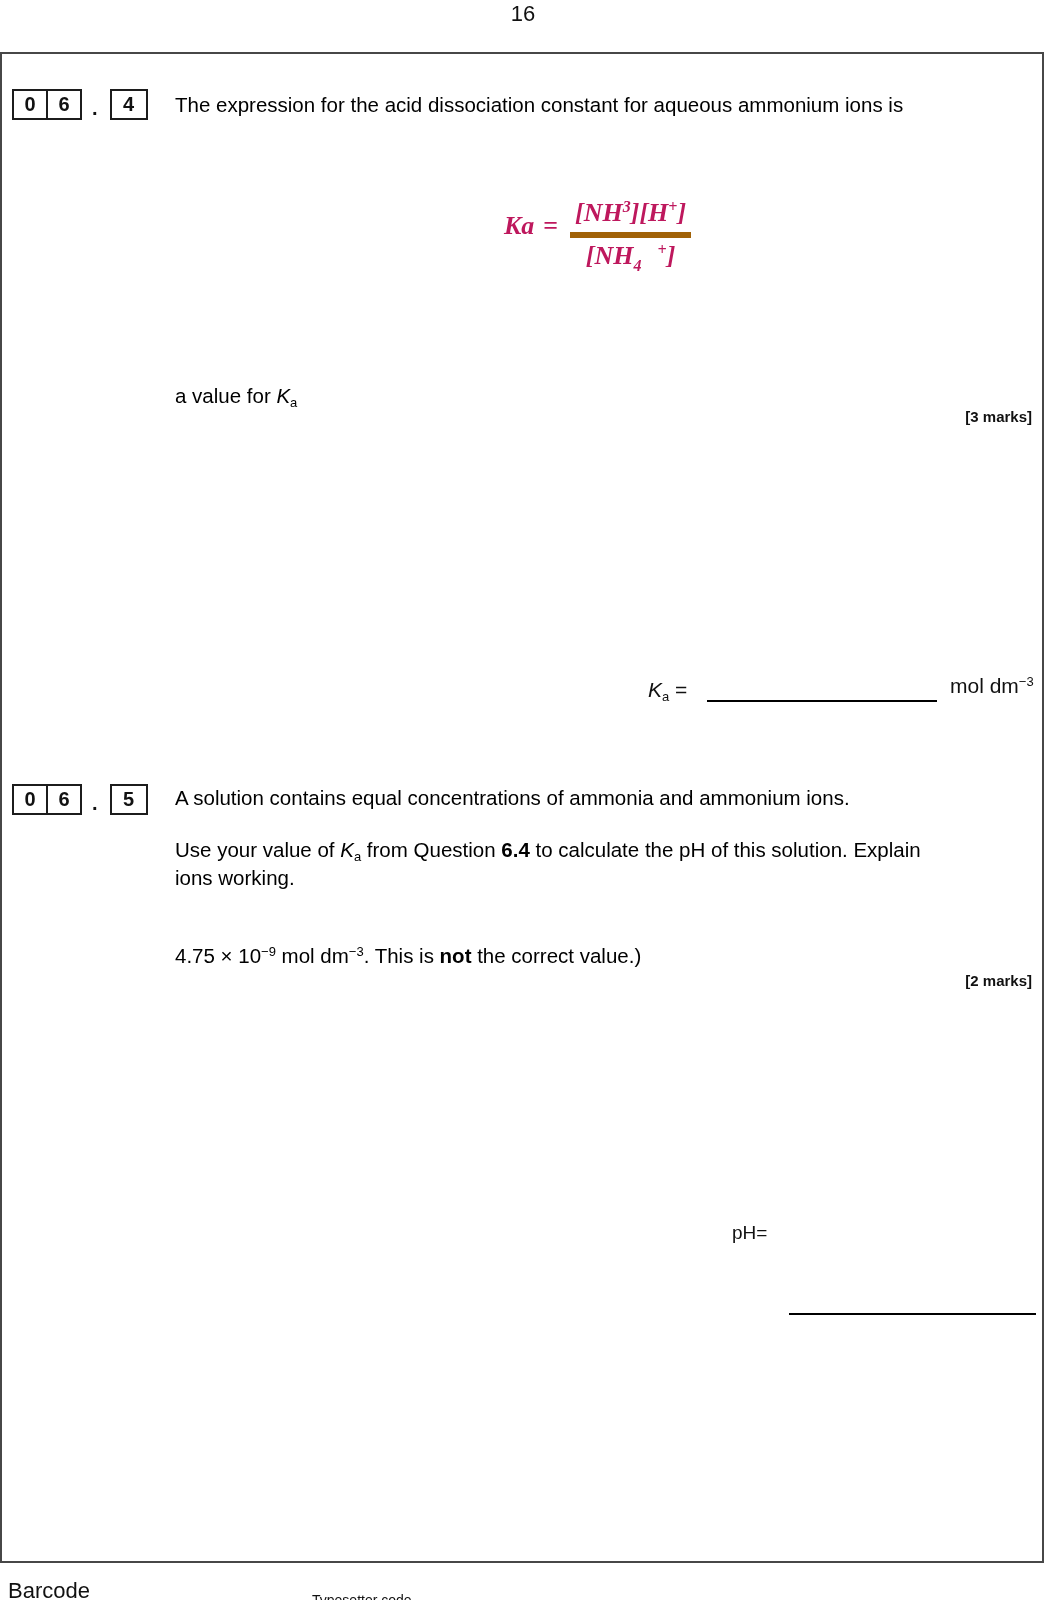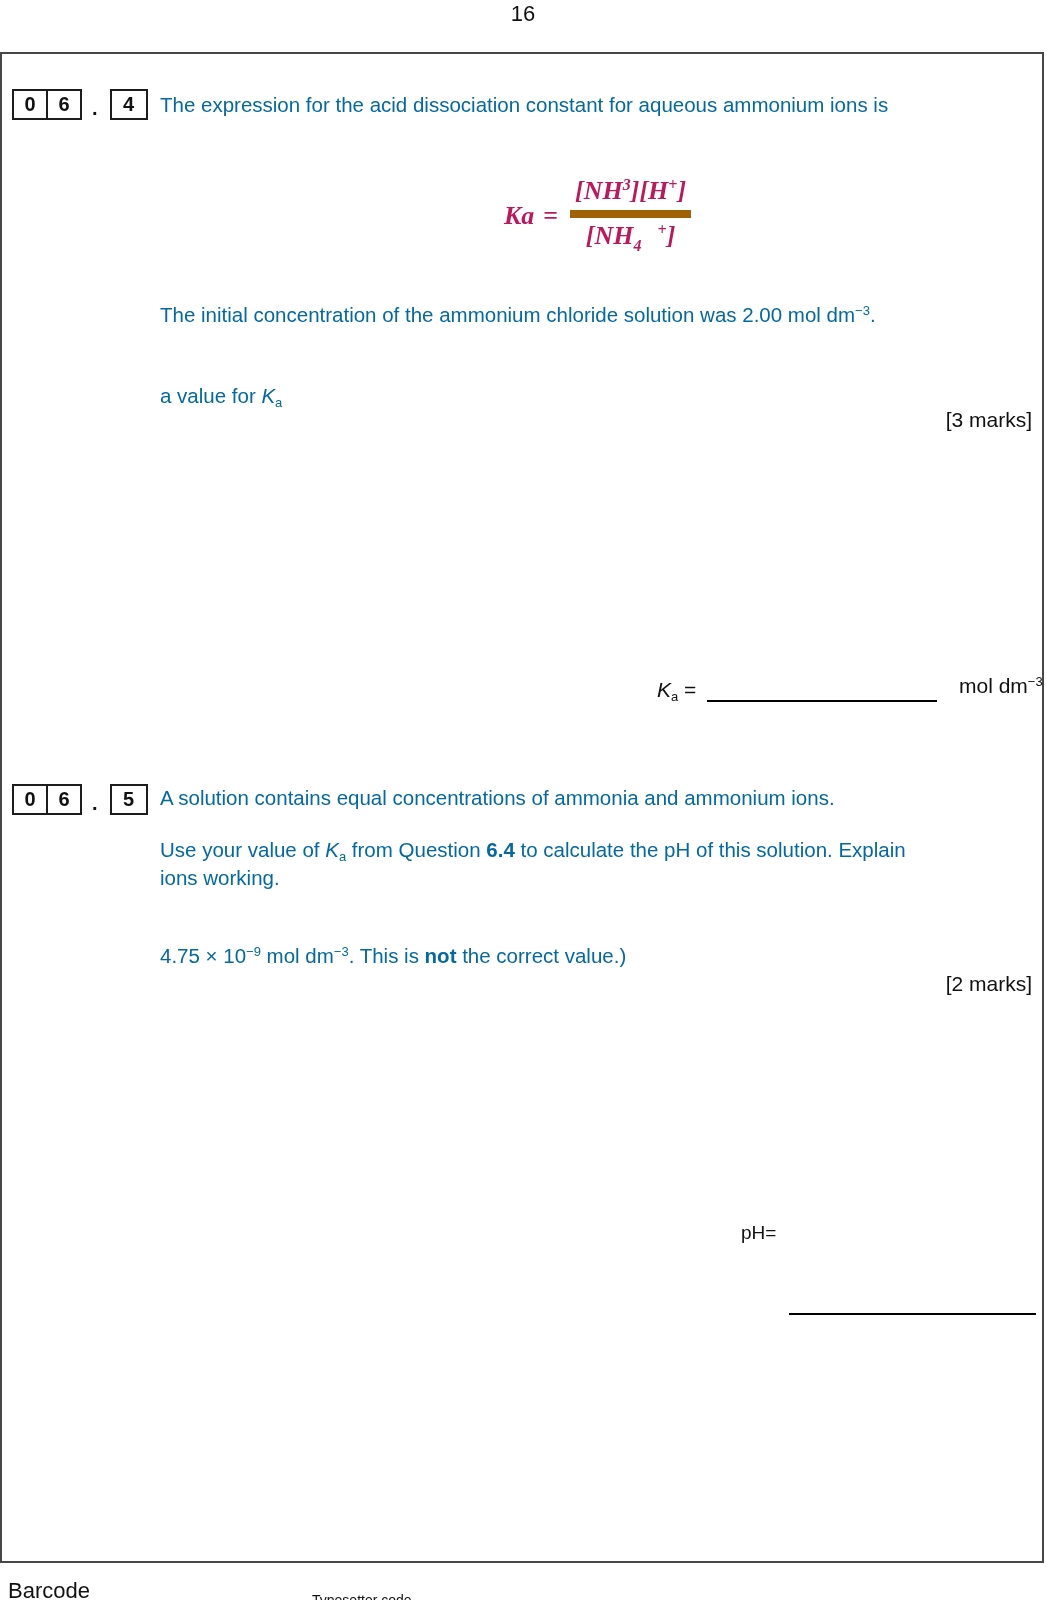"The expression for the acid" .tline { color: #0369a1 -> #000000; left: 160px -> 175px }
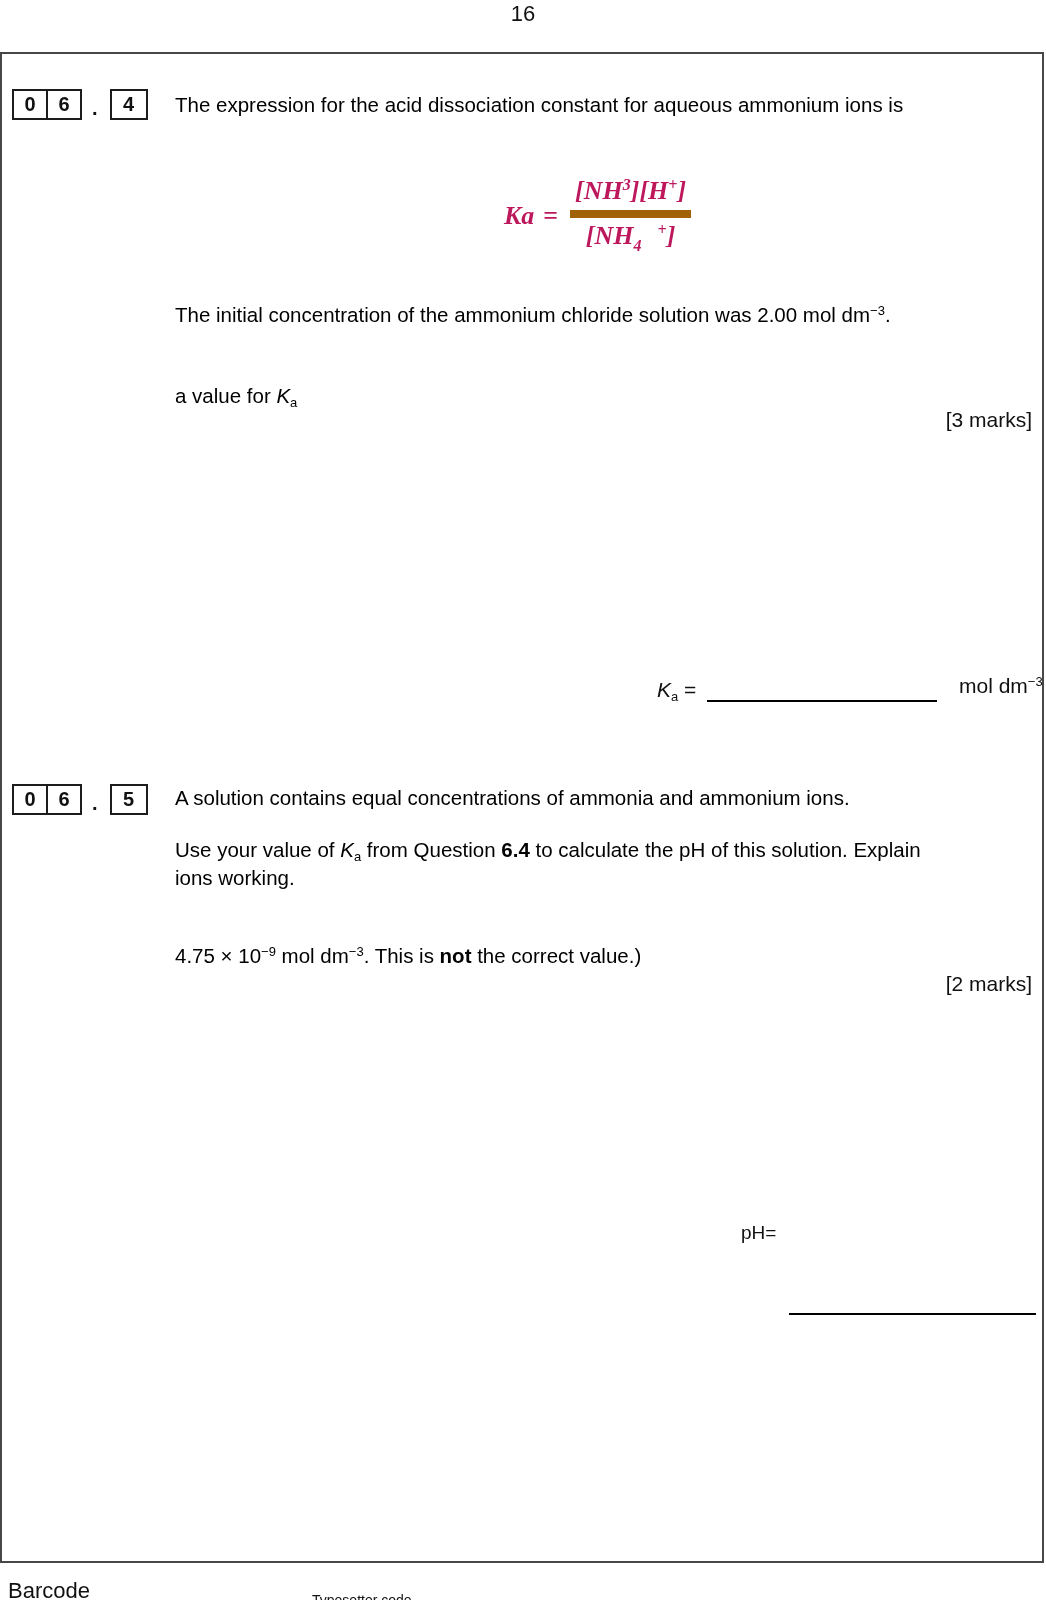"[NH3][H+]" .fnum { border-bottom: 8px solid #a16207 -> 6px solid #a16207; margin-top: none -> 22px }
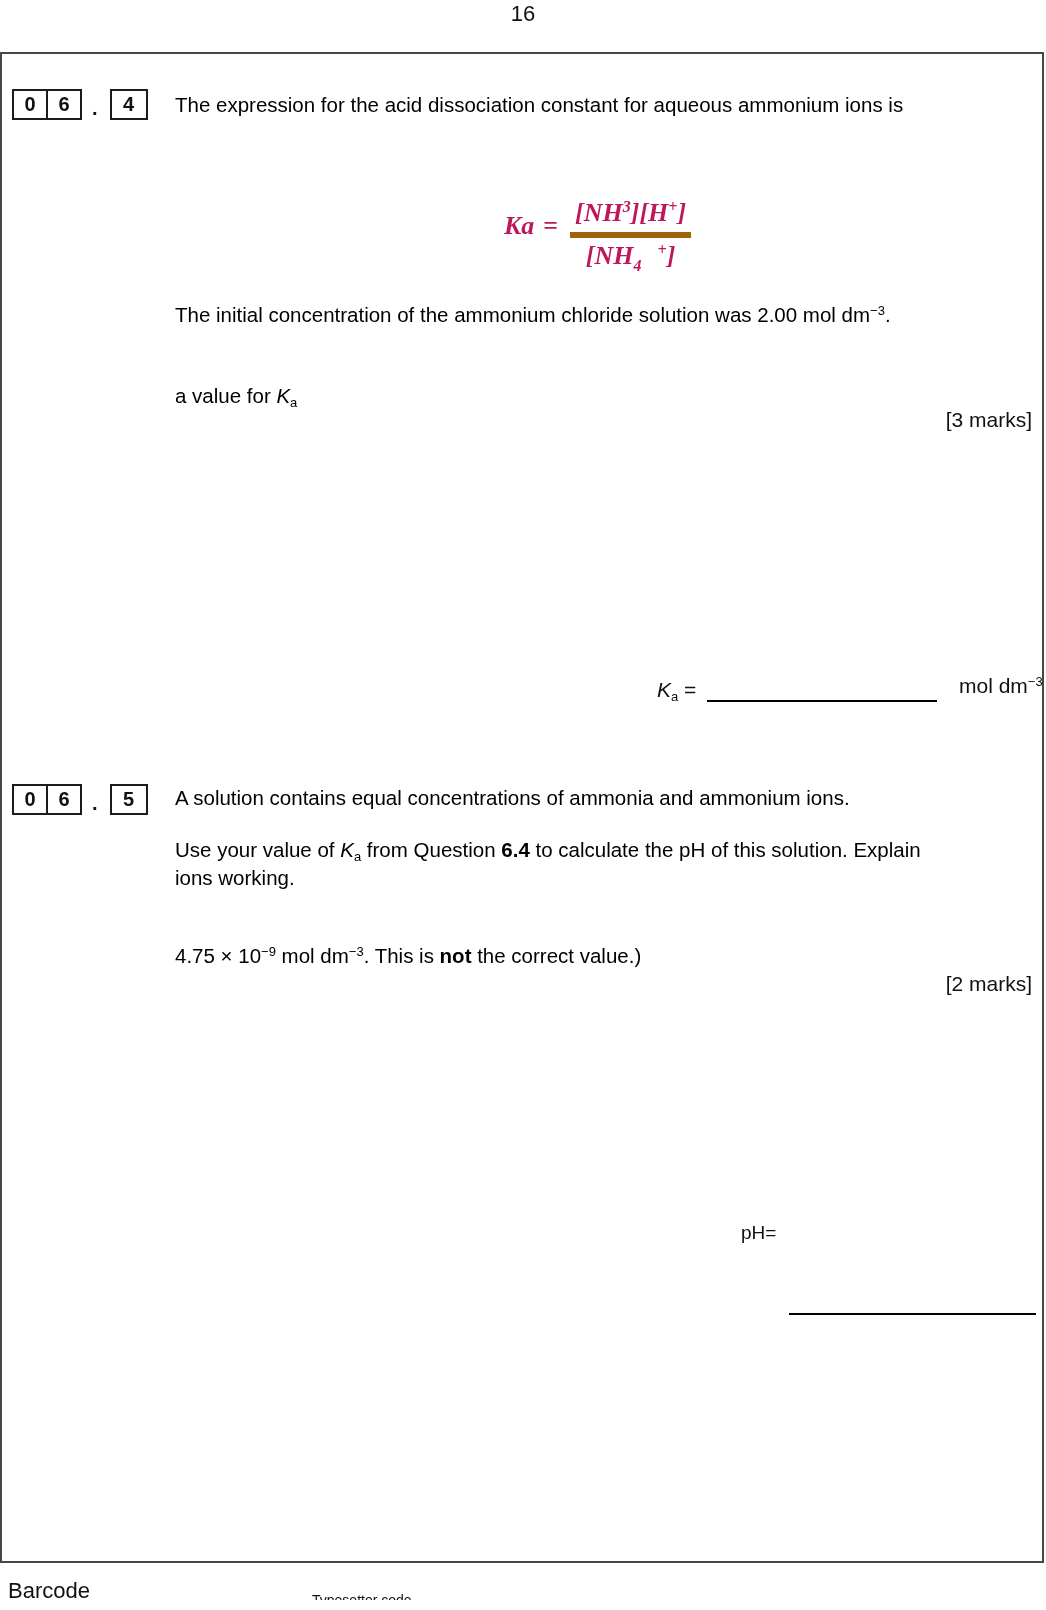"The initial concentration of the" div.tline { html: <div><span>The initial concentration of the ammonium chloride solution was 2.00 mol dm</span><span>−3</span><span>.</span></div> -> none }
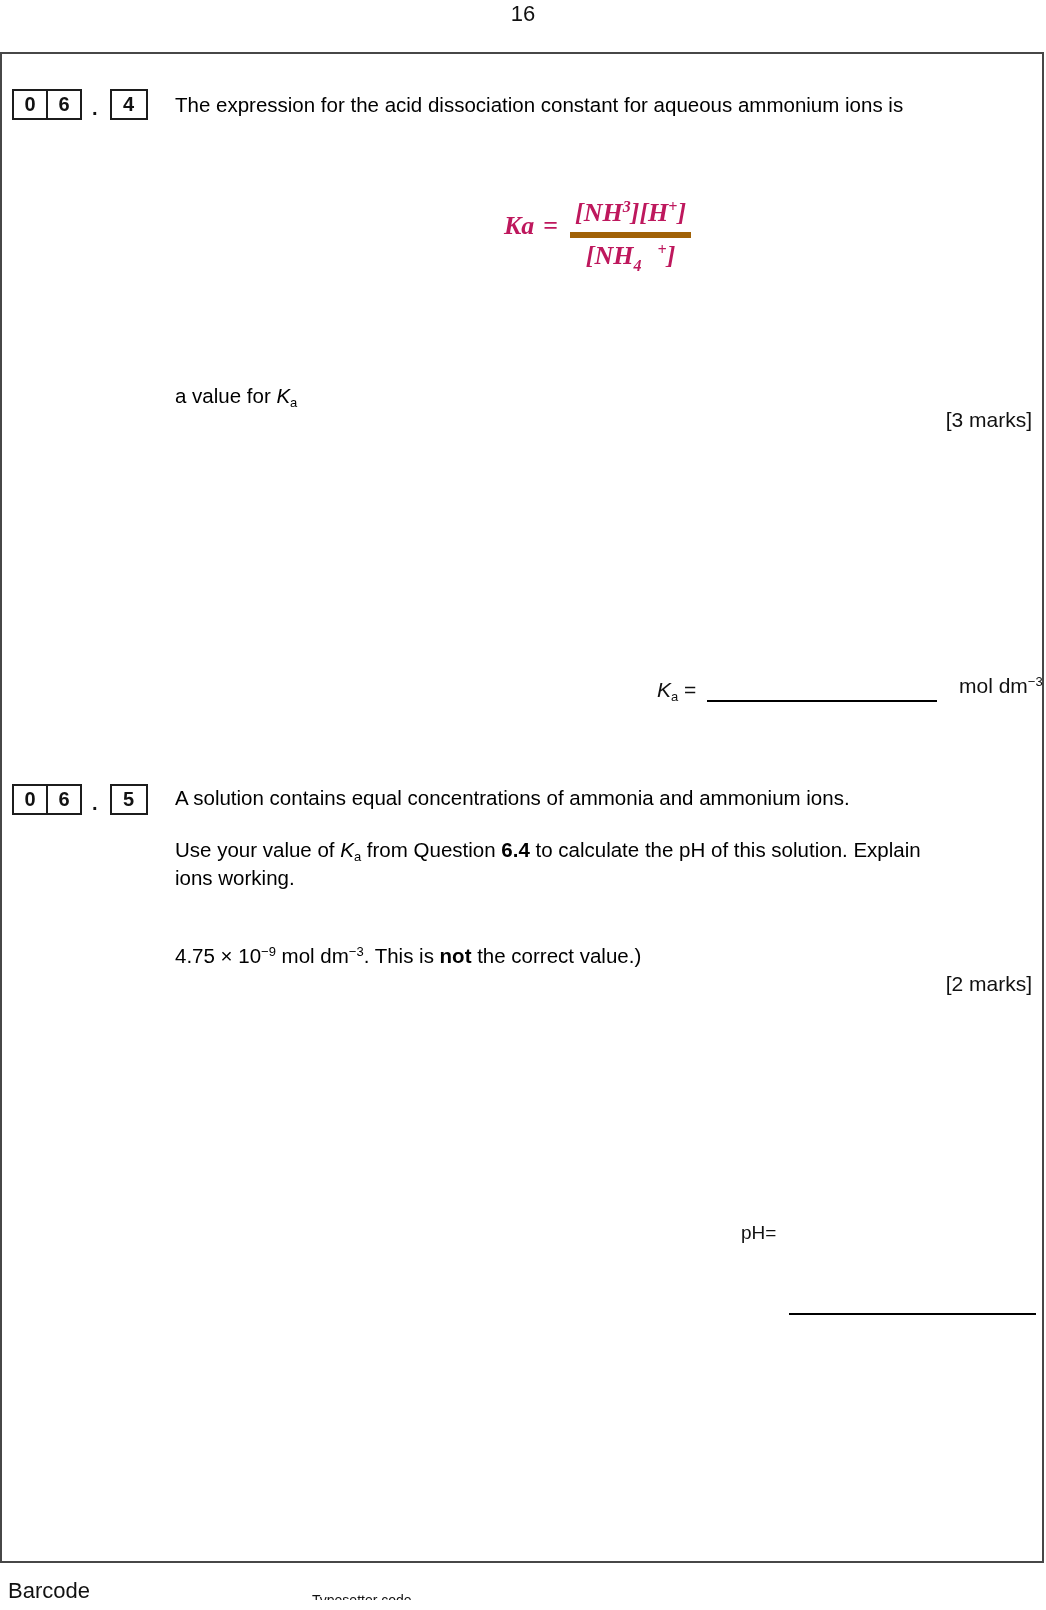"[3 marks]" .marks { font-size: 21px -> 15px; font-weight: normal -> bold }
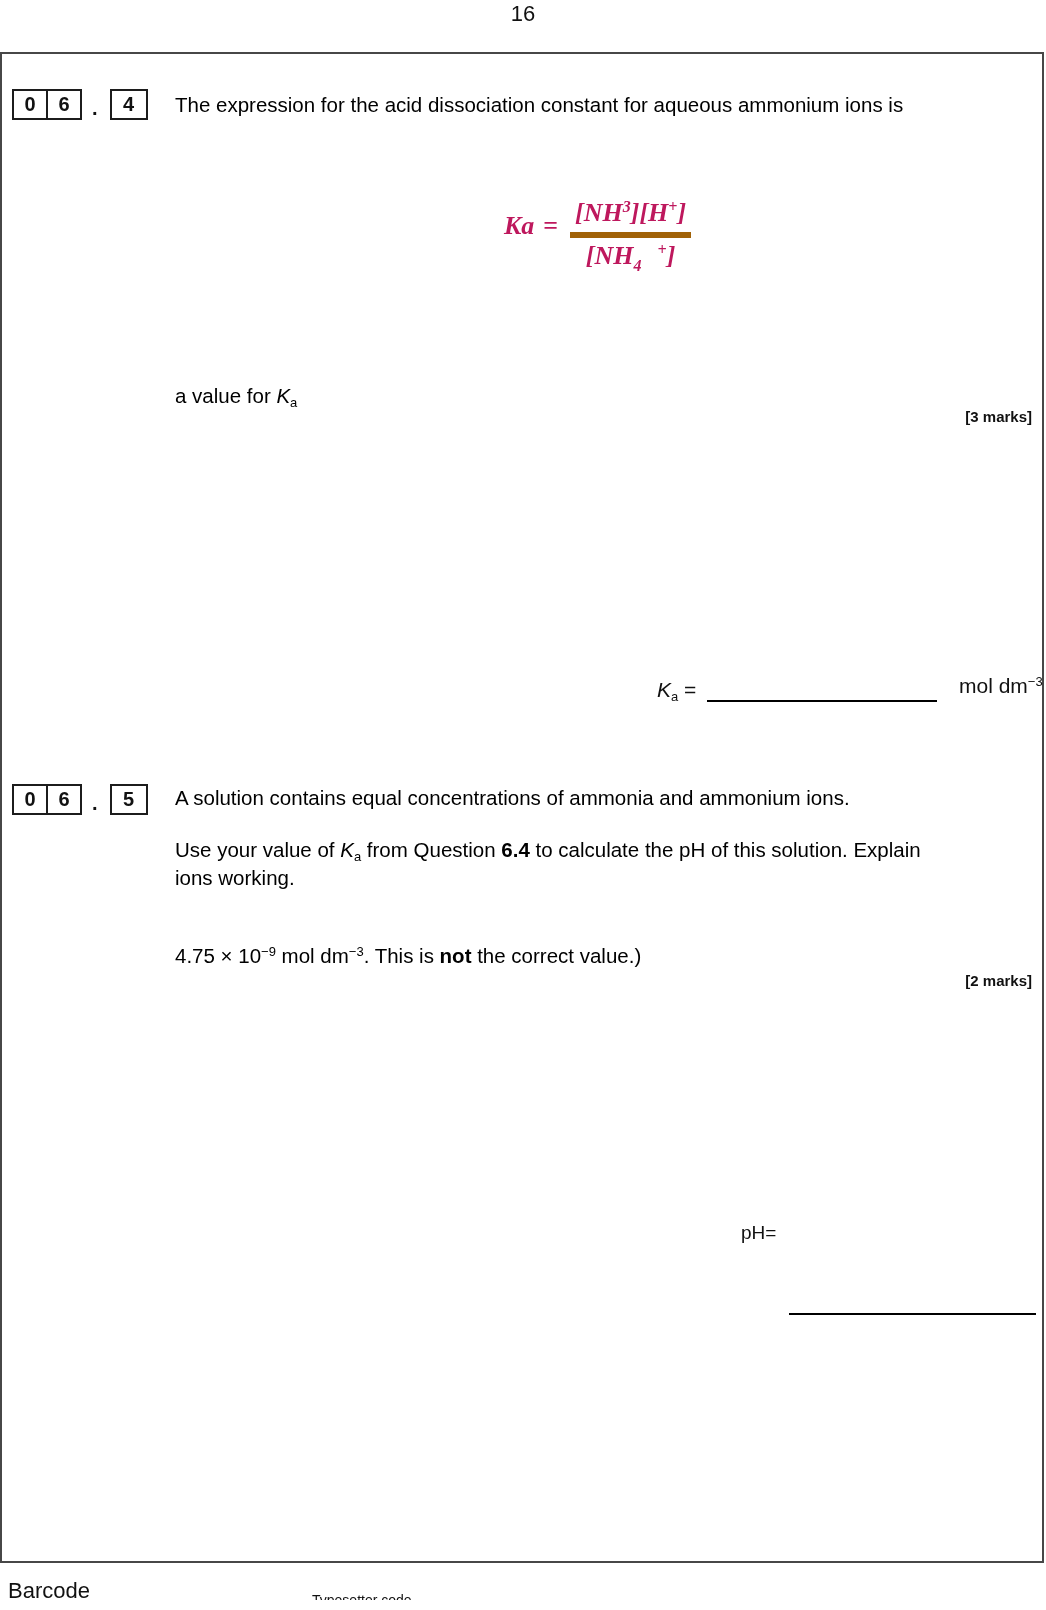"Ka =" .answer-label { margin-left: 9px -> none }
